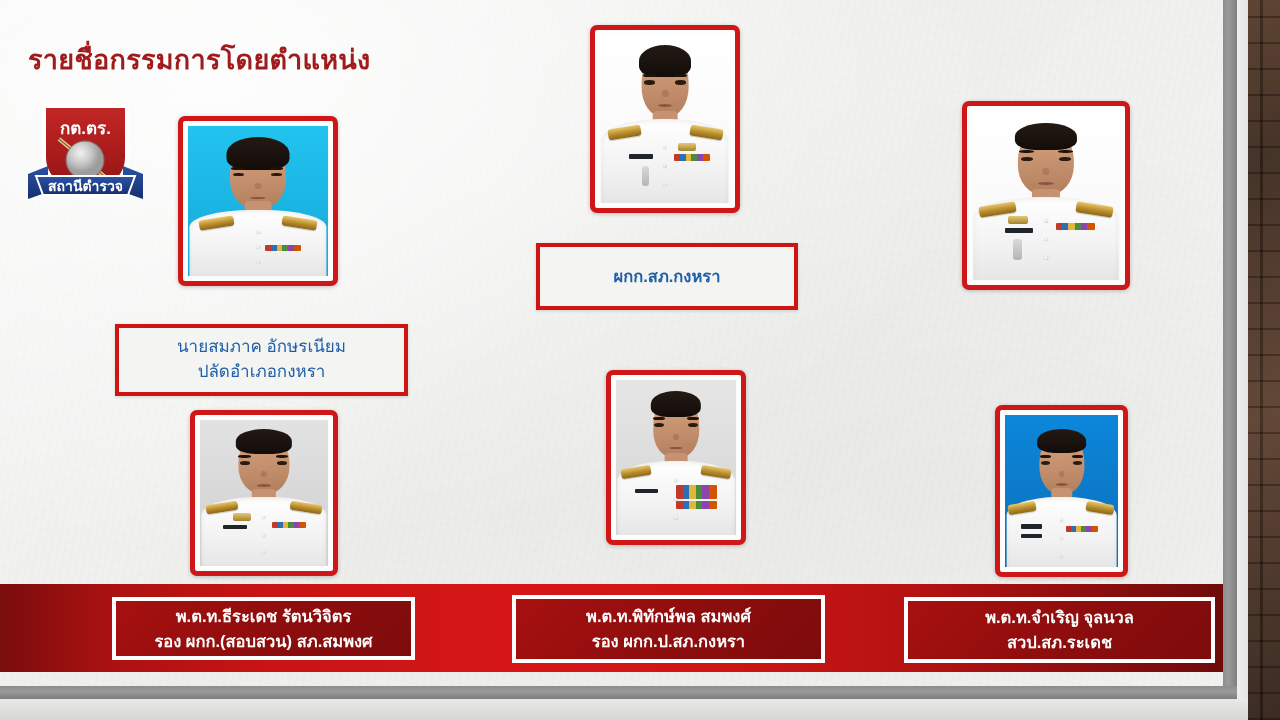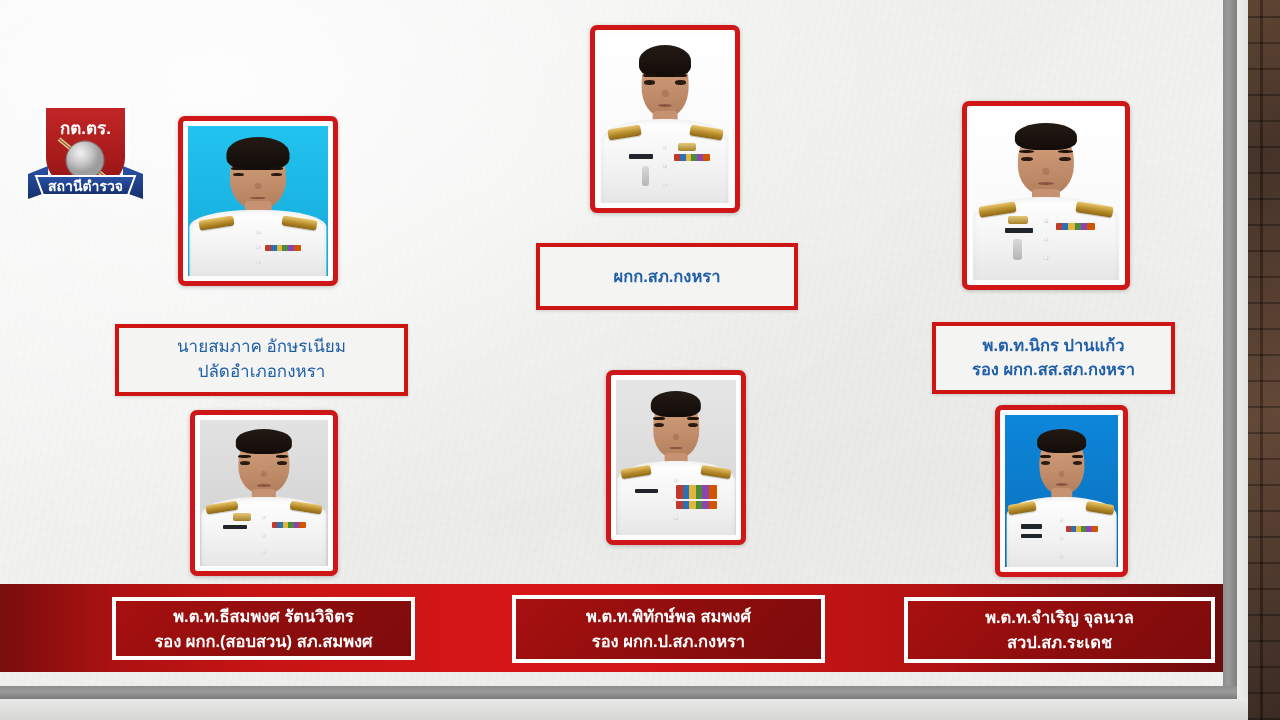"รายชื่อกรรมการโดยตำแหน่ง" div { html: none -> <div>รายชื่อกรรมการโดยตำแหน่ง</div> }
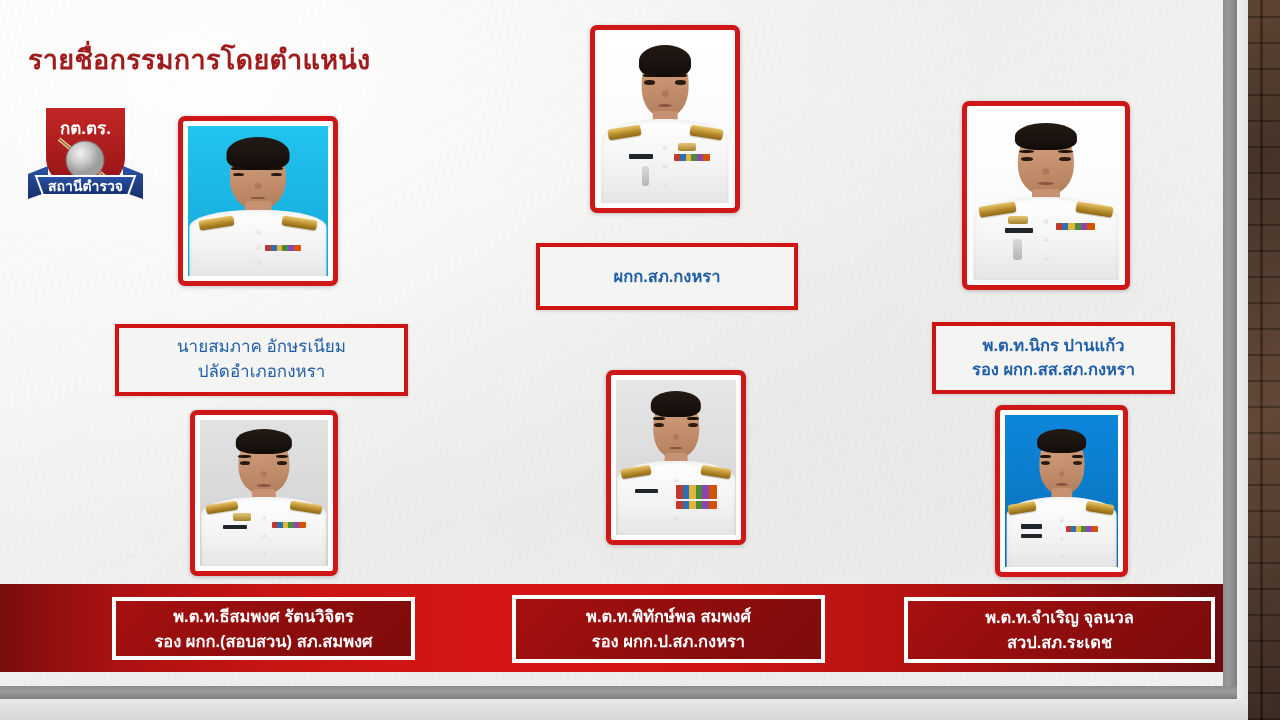"พ.ต.ท.นิกร ปานแก้ว" div.capbox { html: <div> <span>พ.ต.ท.นิกร ปานแก้ว</span> <span>รอง ผกก.สส.สภ.กงหรา</span> </div> -> none }
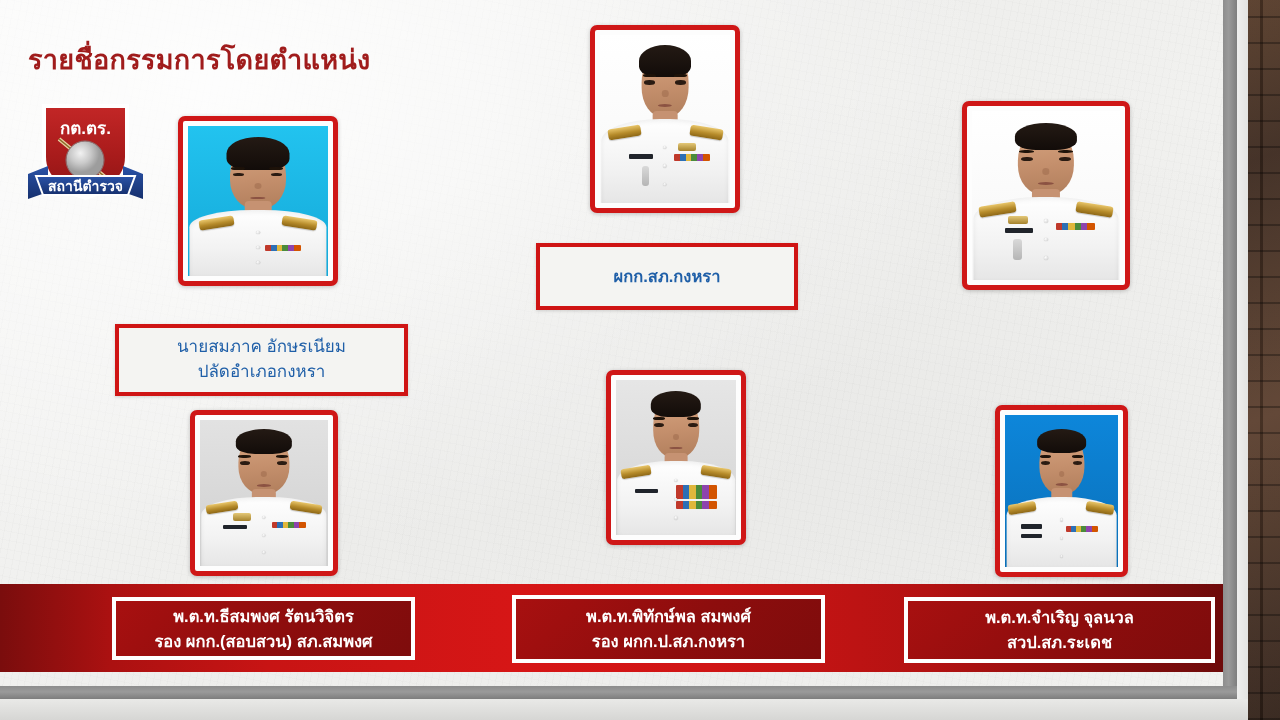"พ.ต.ท.ธีสมพงศ รัตนวิจิตร" span.l1 { text: พ.ต.ท.ธีสมพงศ -> พ.ต.ท.ธีระเดช }
